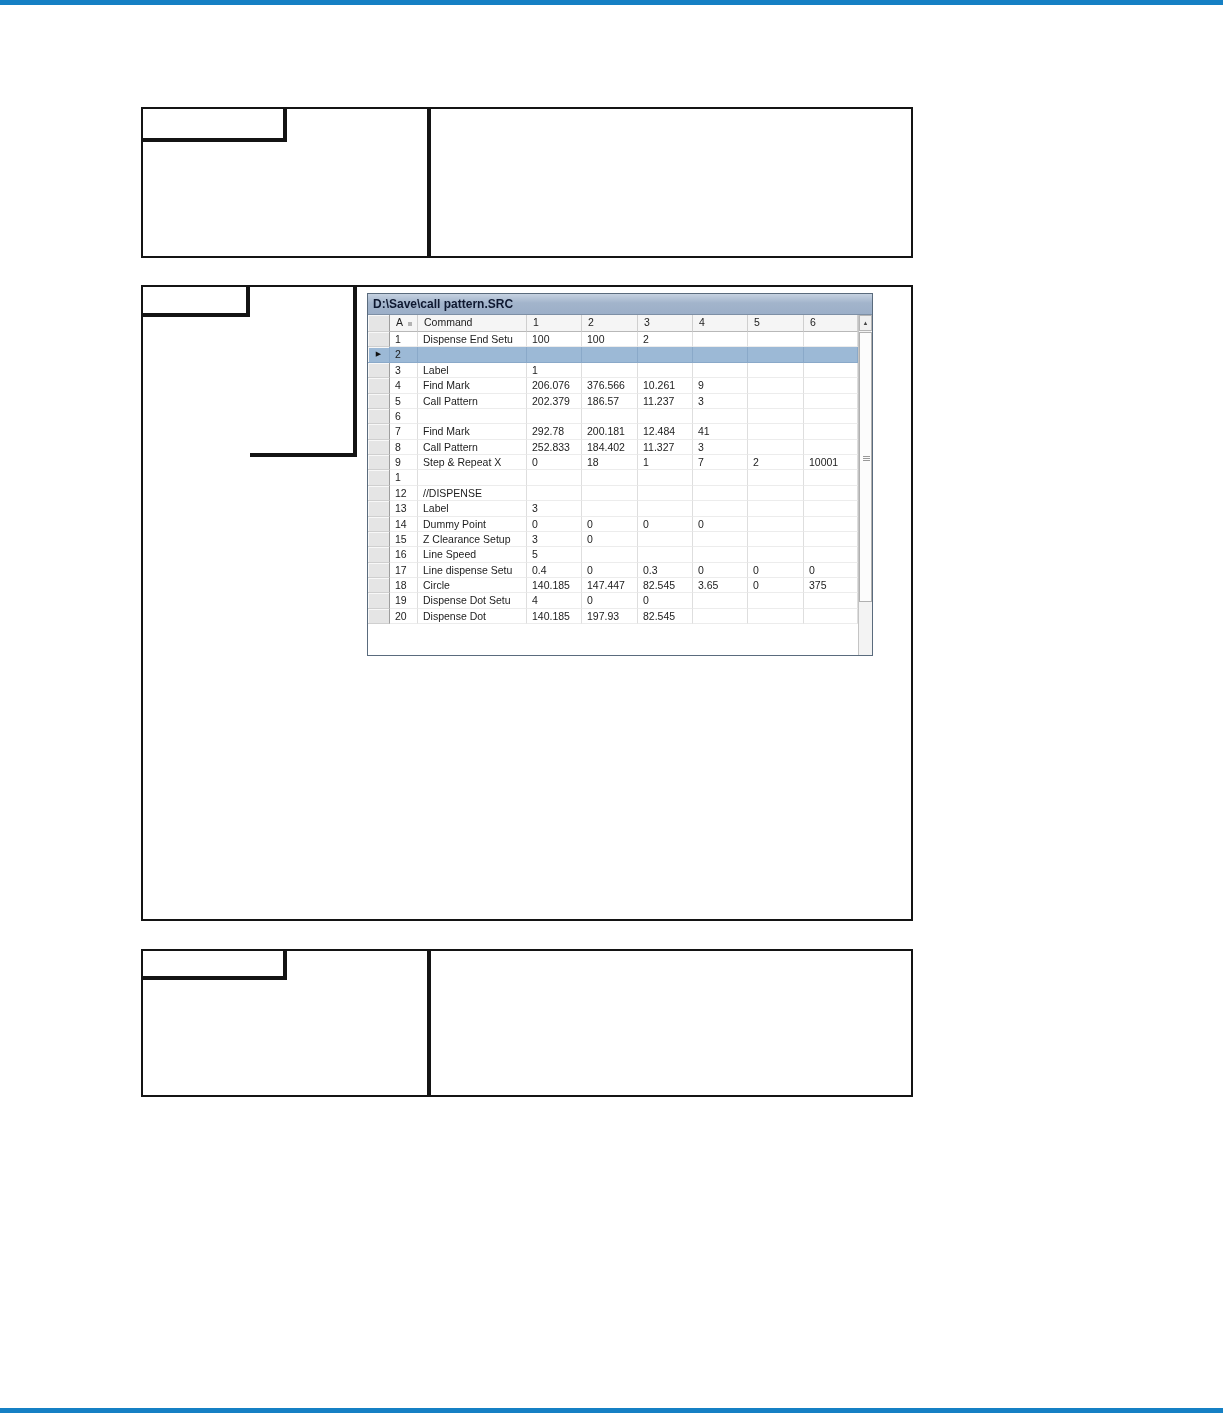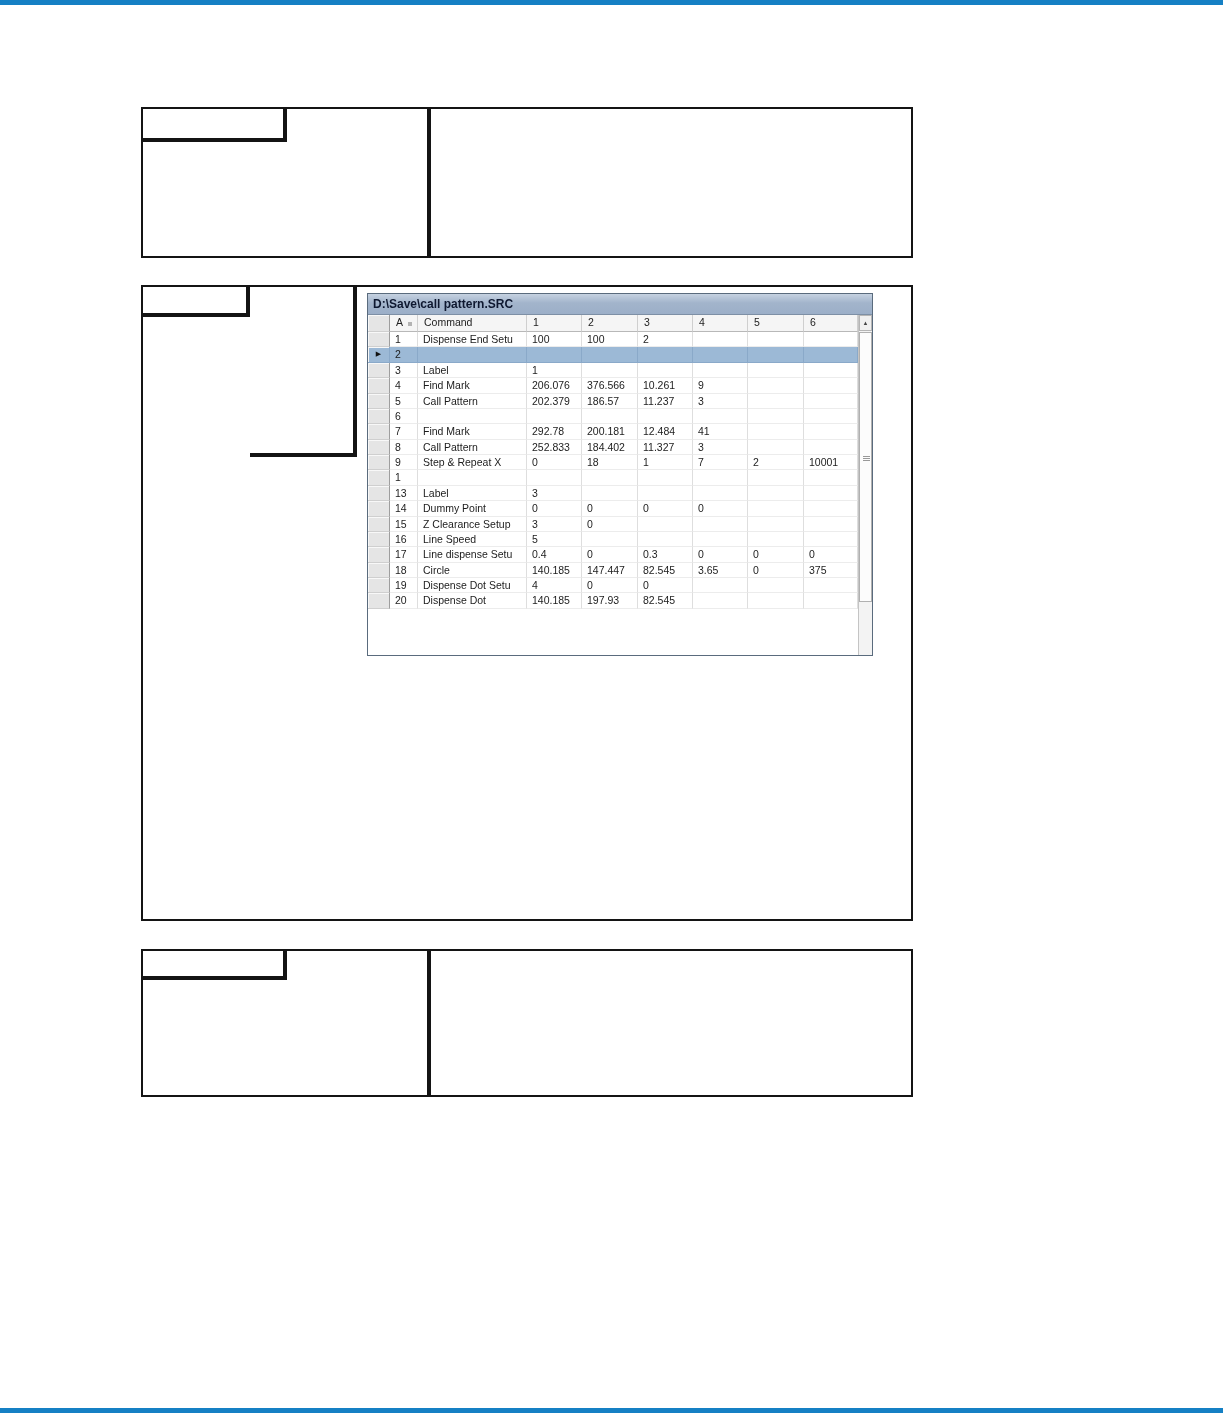"12" div.grid-row { html: none -> <div> <div></div> <div>12</div> <div>//DISPENSE</div> <div></div> <div></div> <div></div> <div></div> <div></div> <div></div> </div> }
